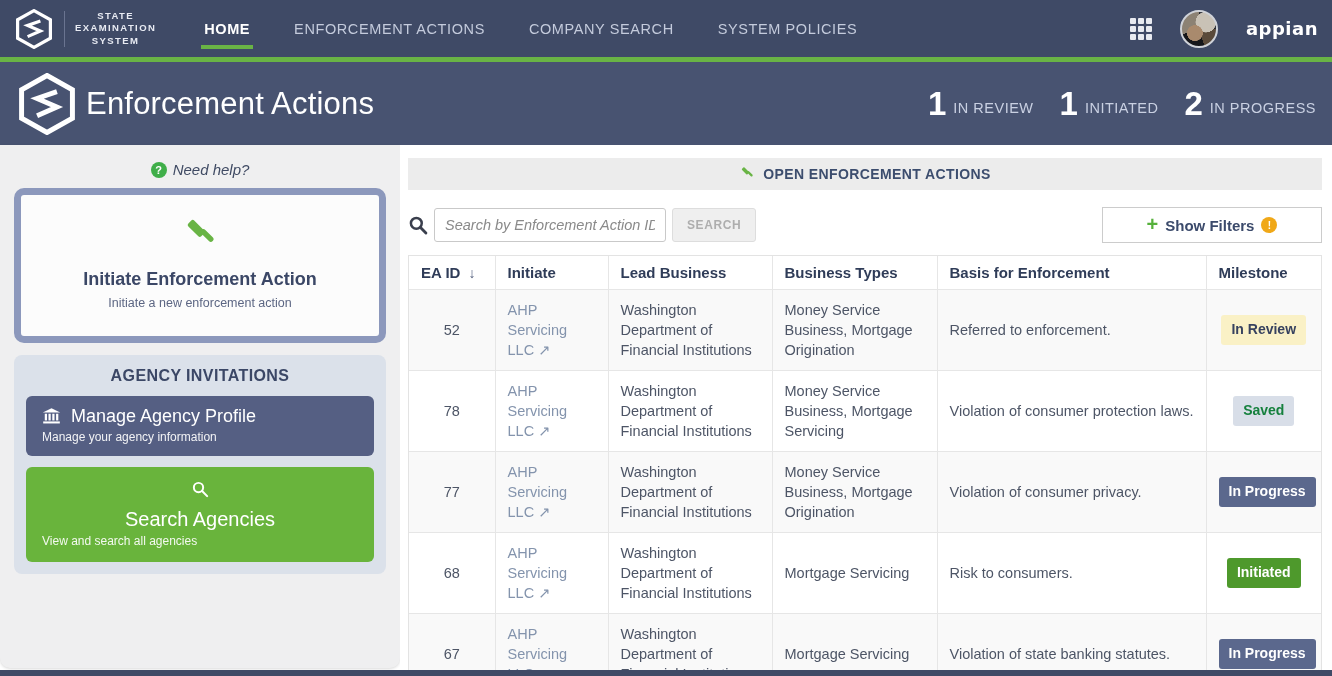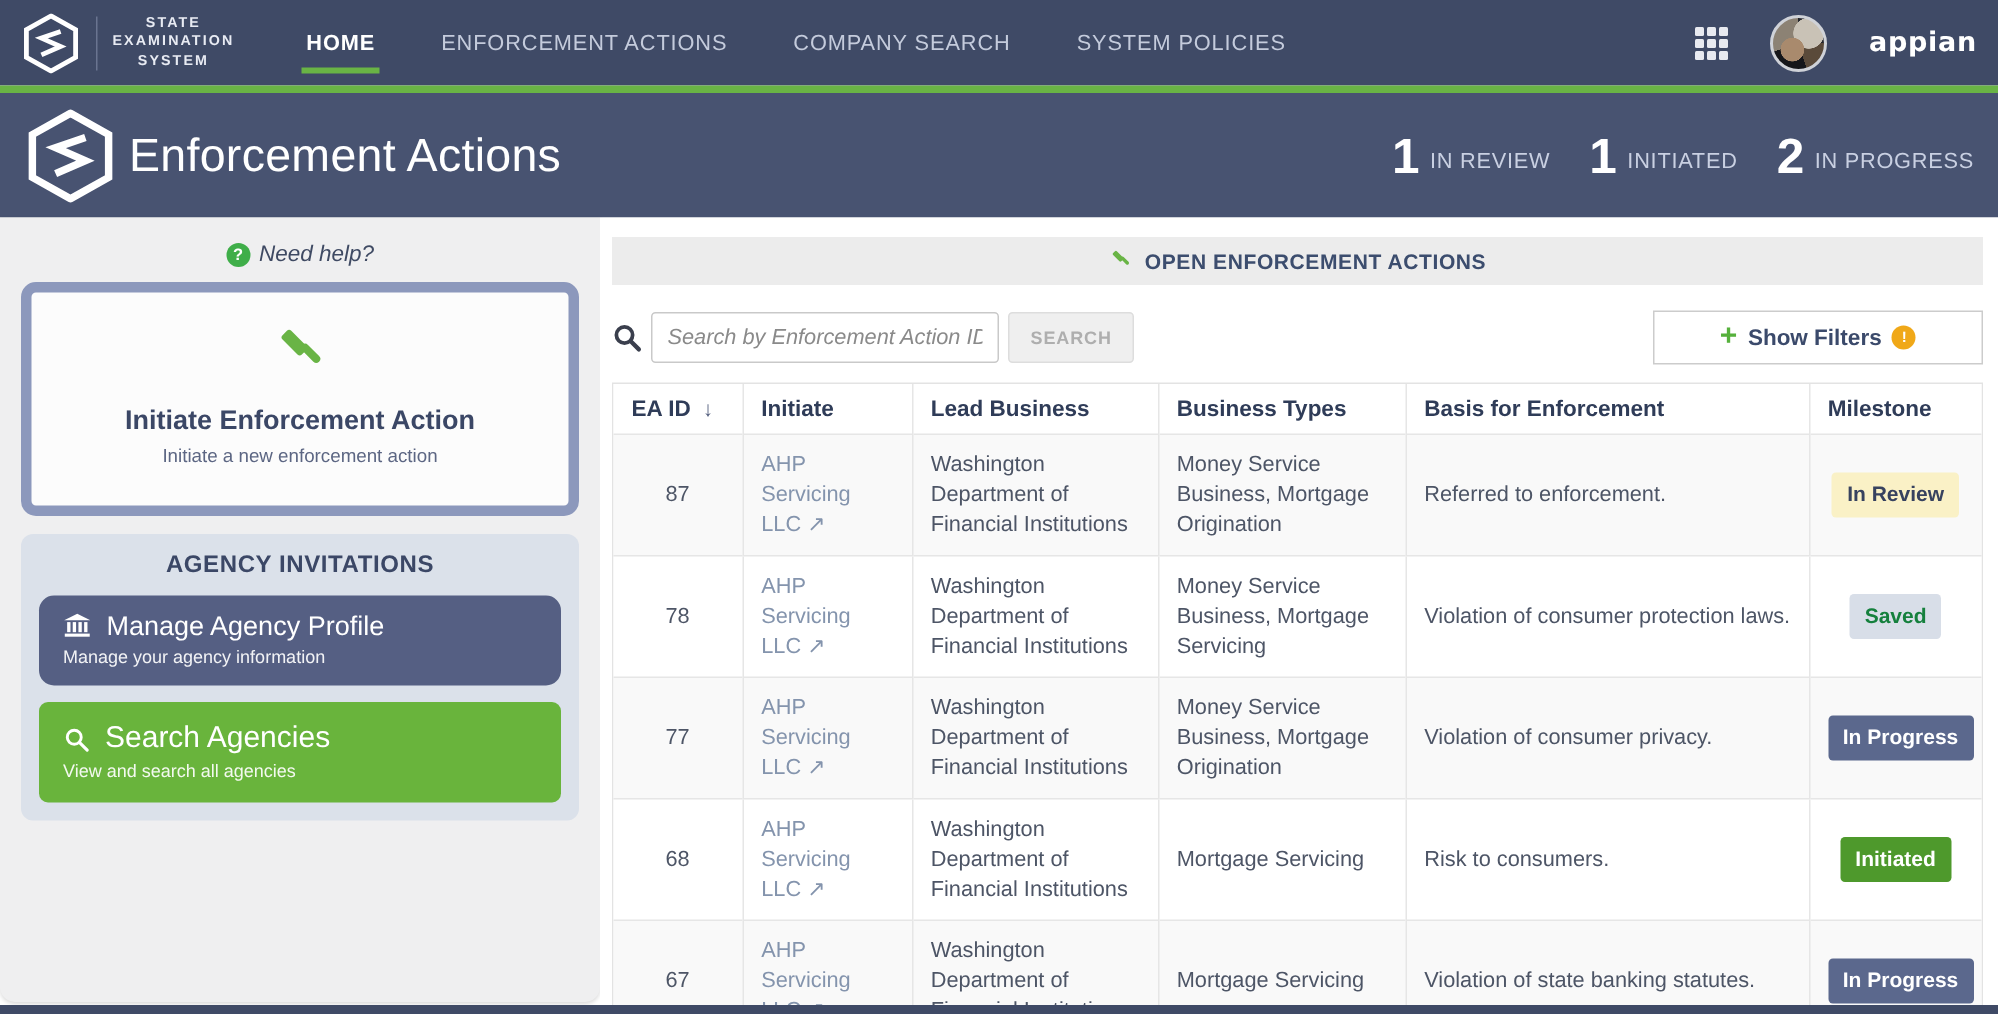"87" span.b-ea { text: 87 -> 52 }
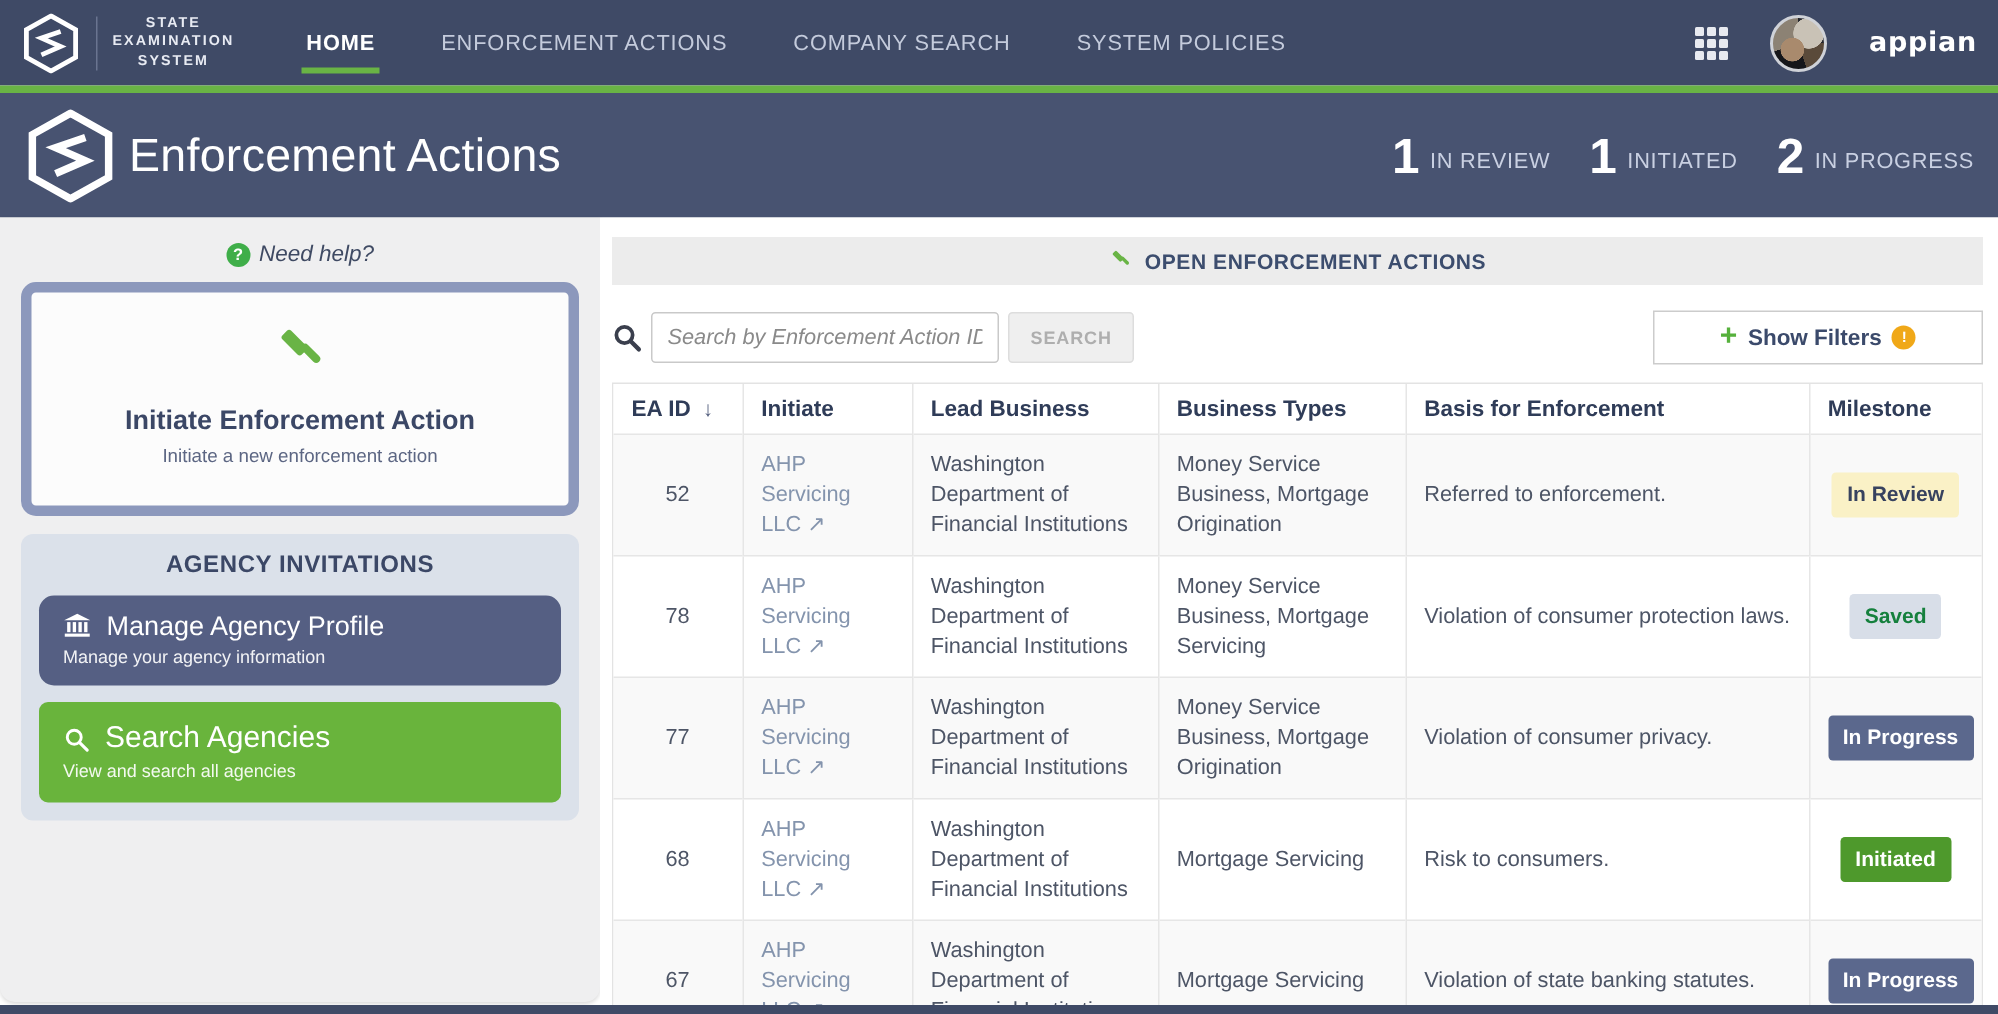"Manage Agency Profile" .btn-navy { border-radius: 10px -> none }
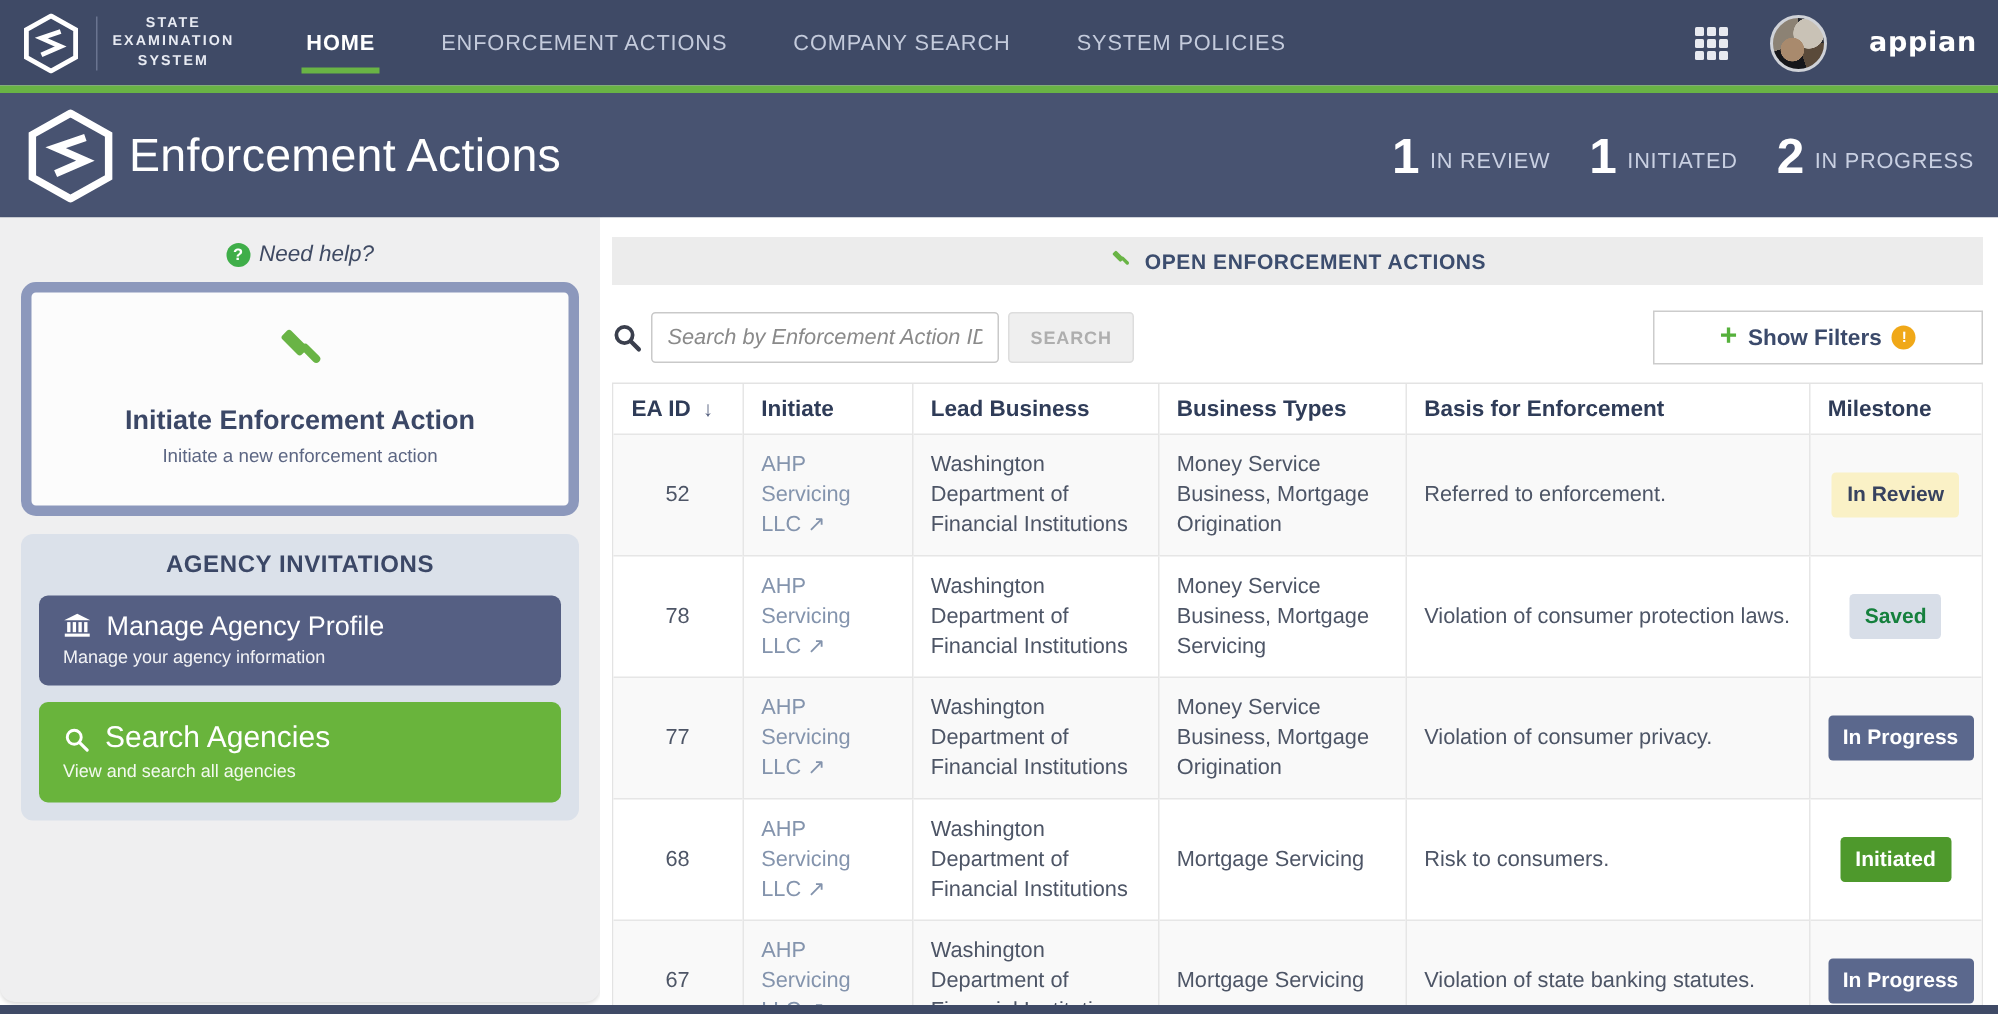"Search Agencies" .btn-green .btn-title { flex-direction: none -> column }
